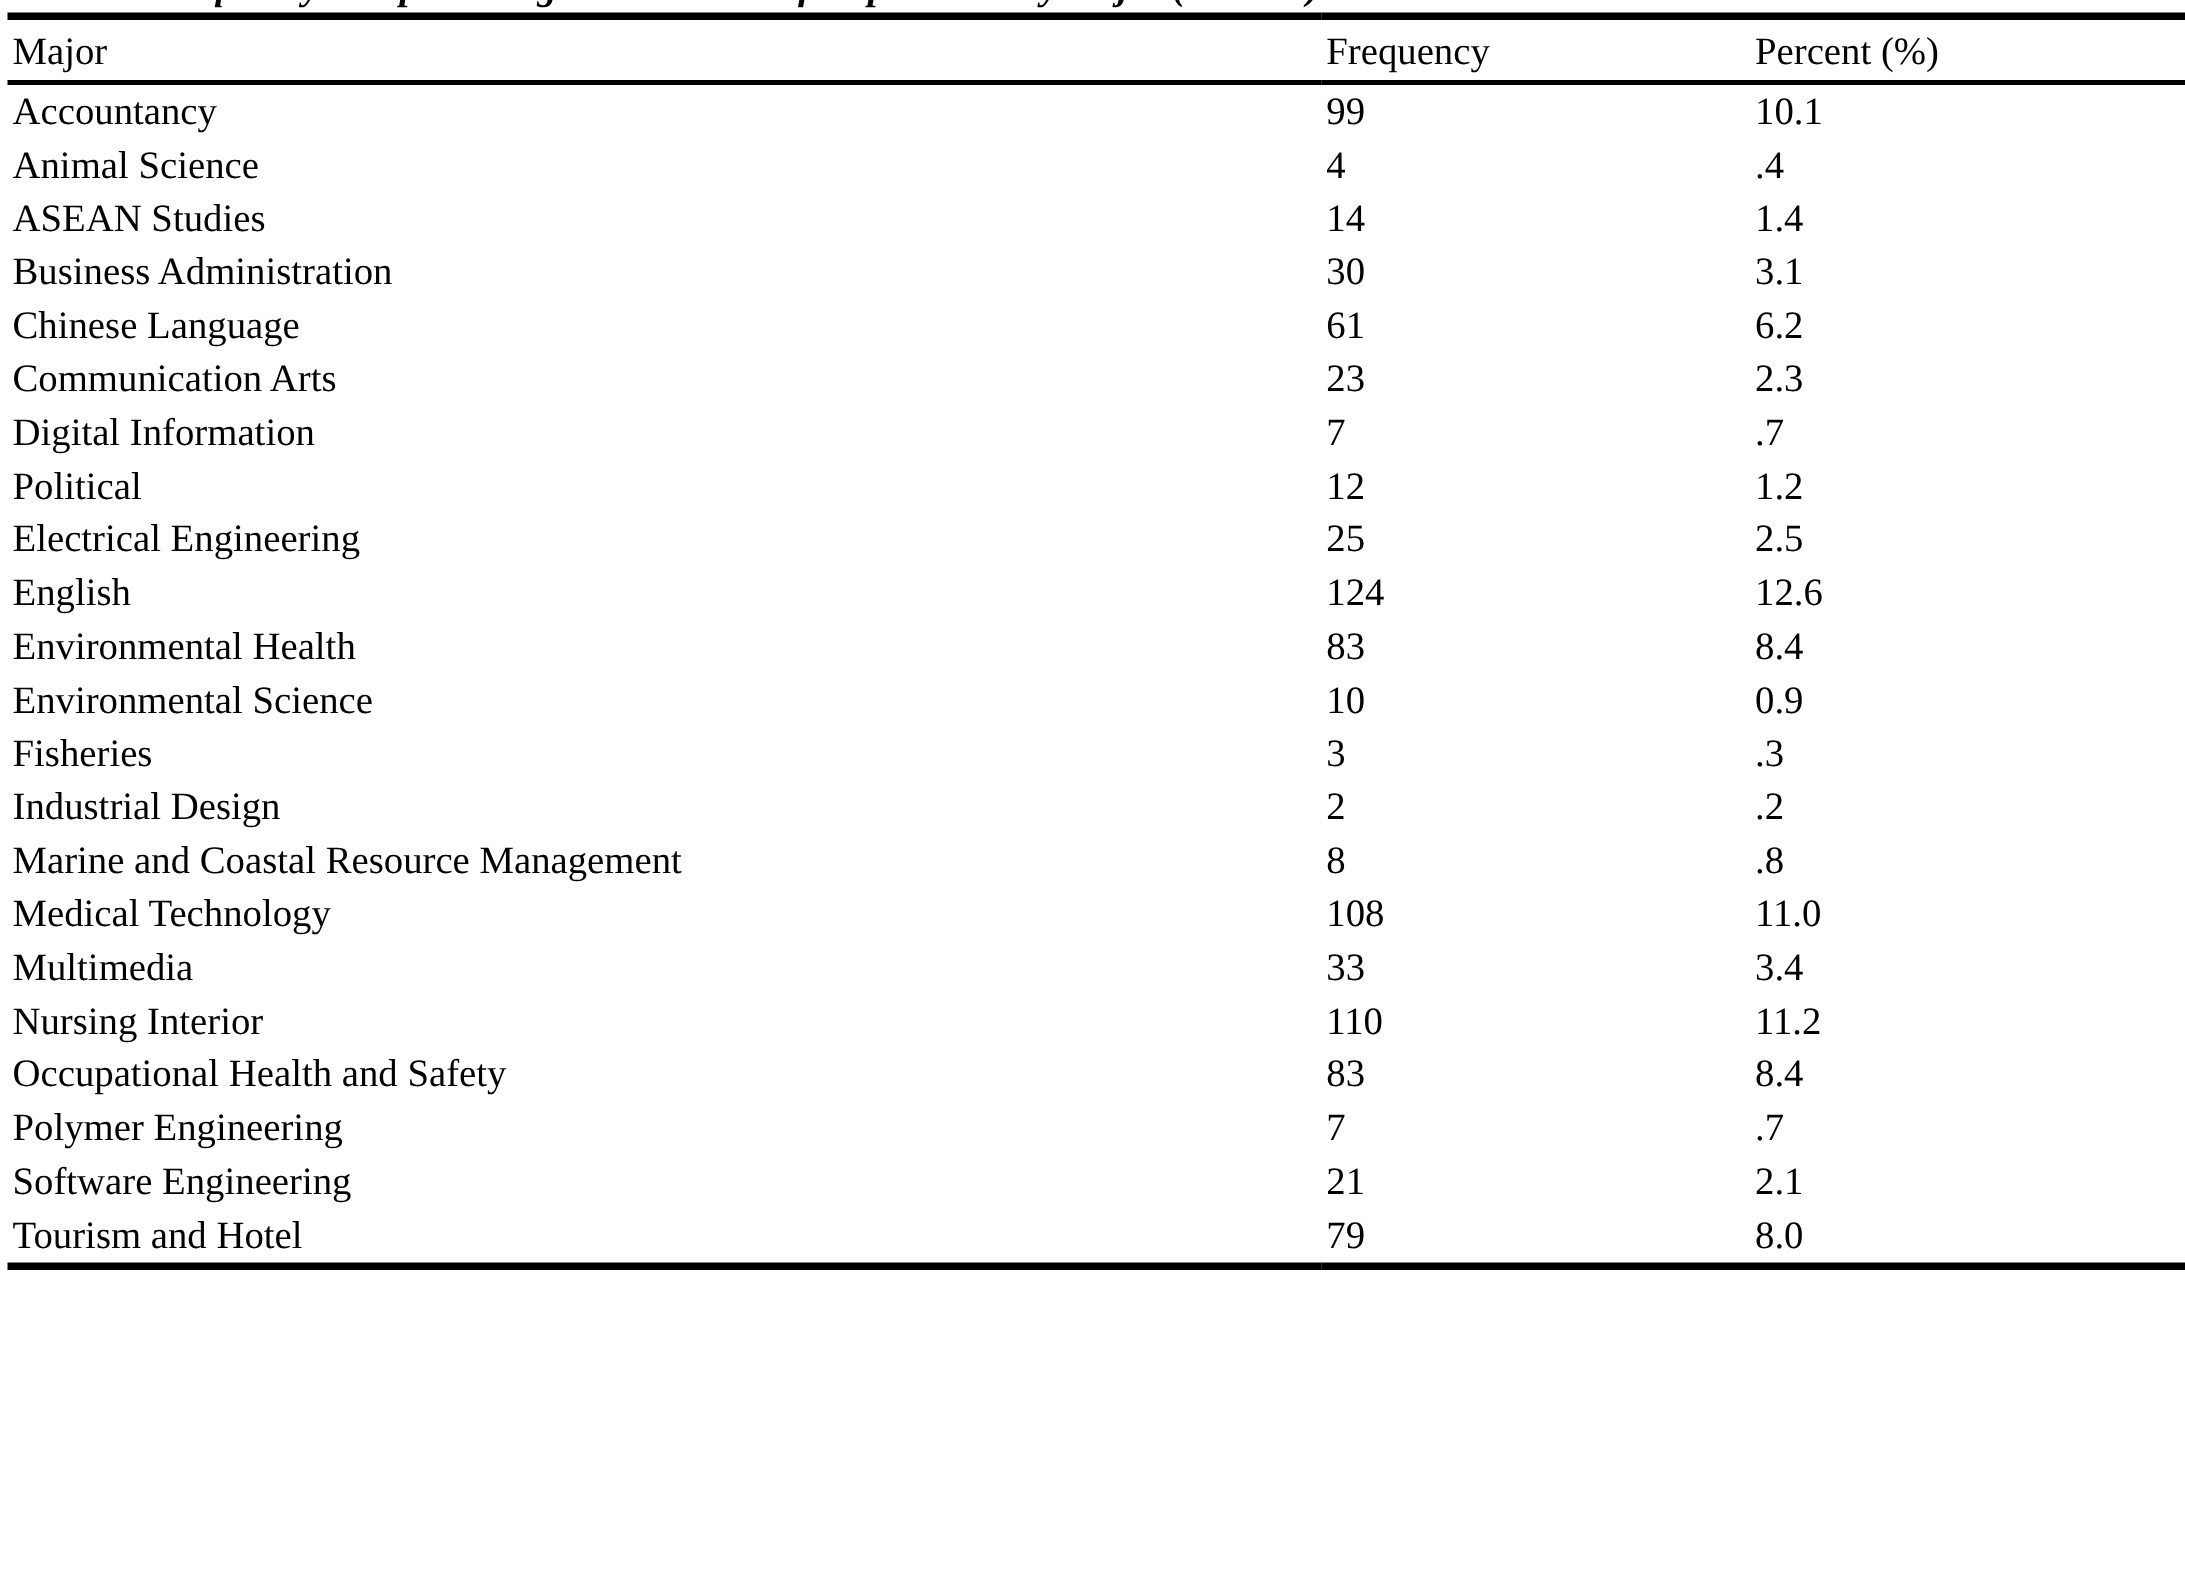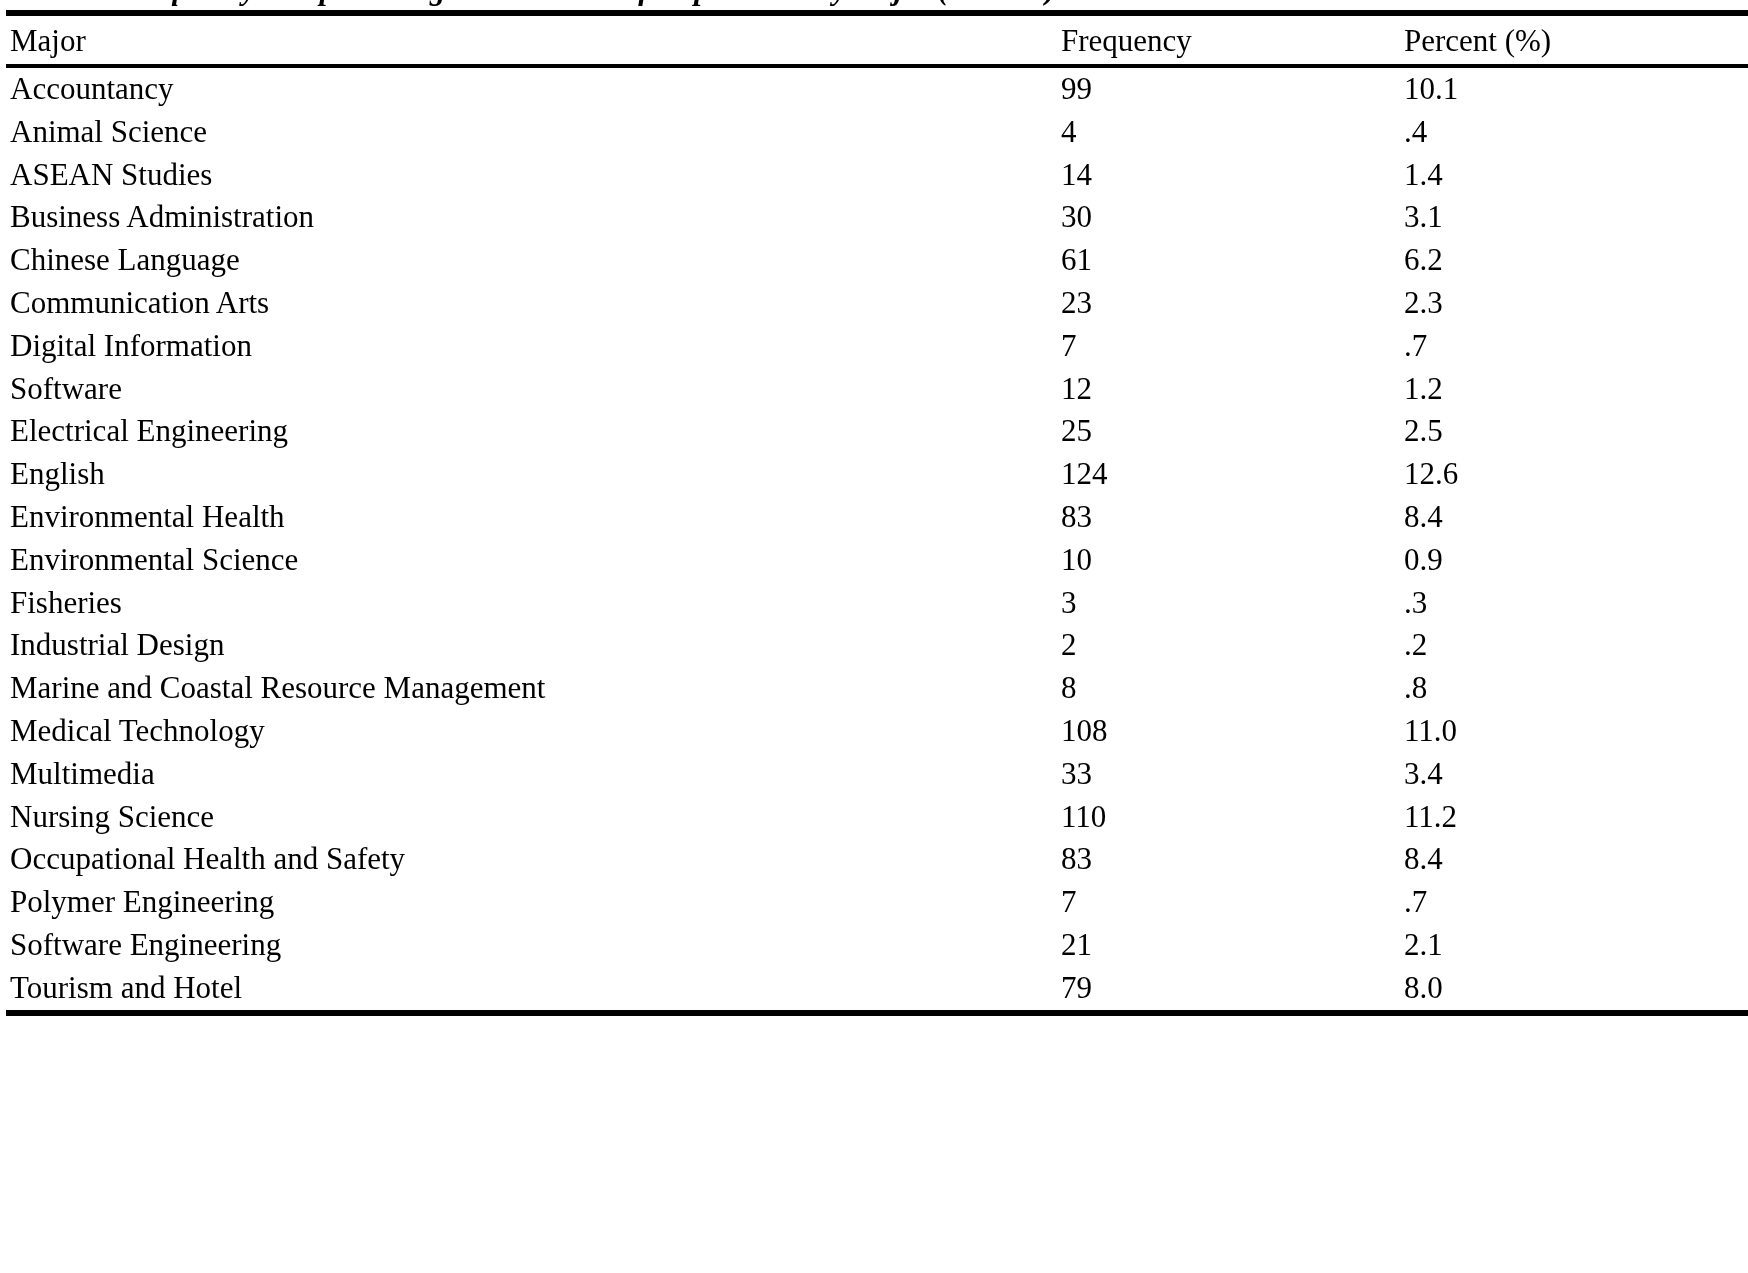"Software" td { text: Software -> Political }
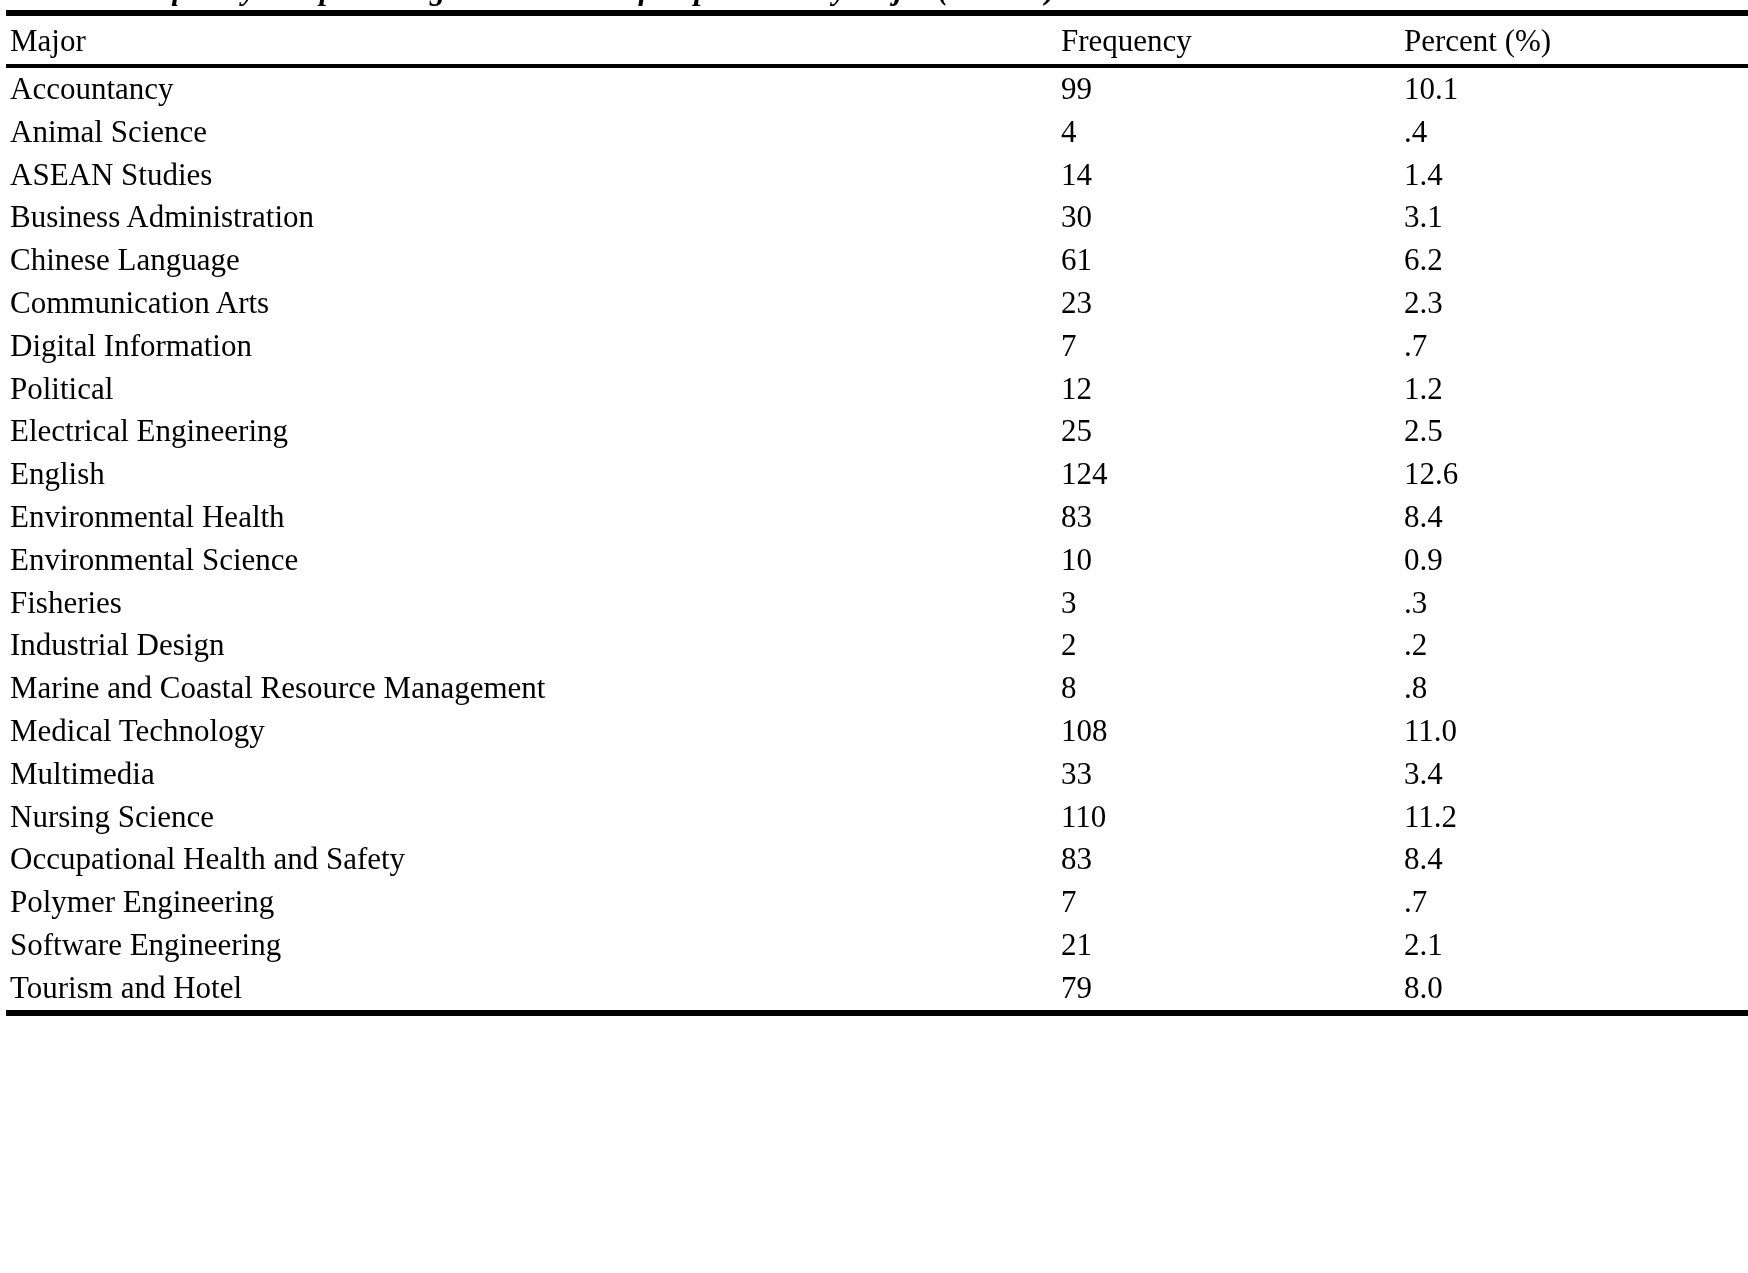"Nursing Science" td { text: Science -> Interior }
